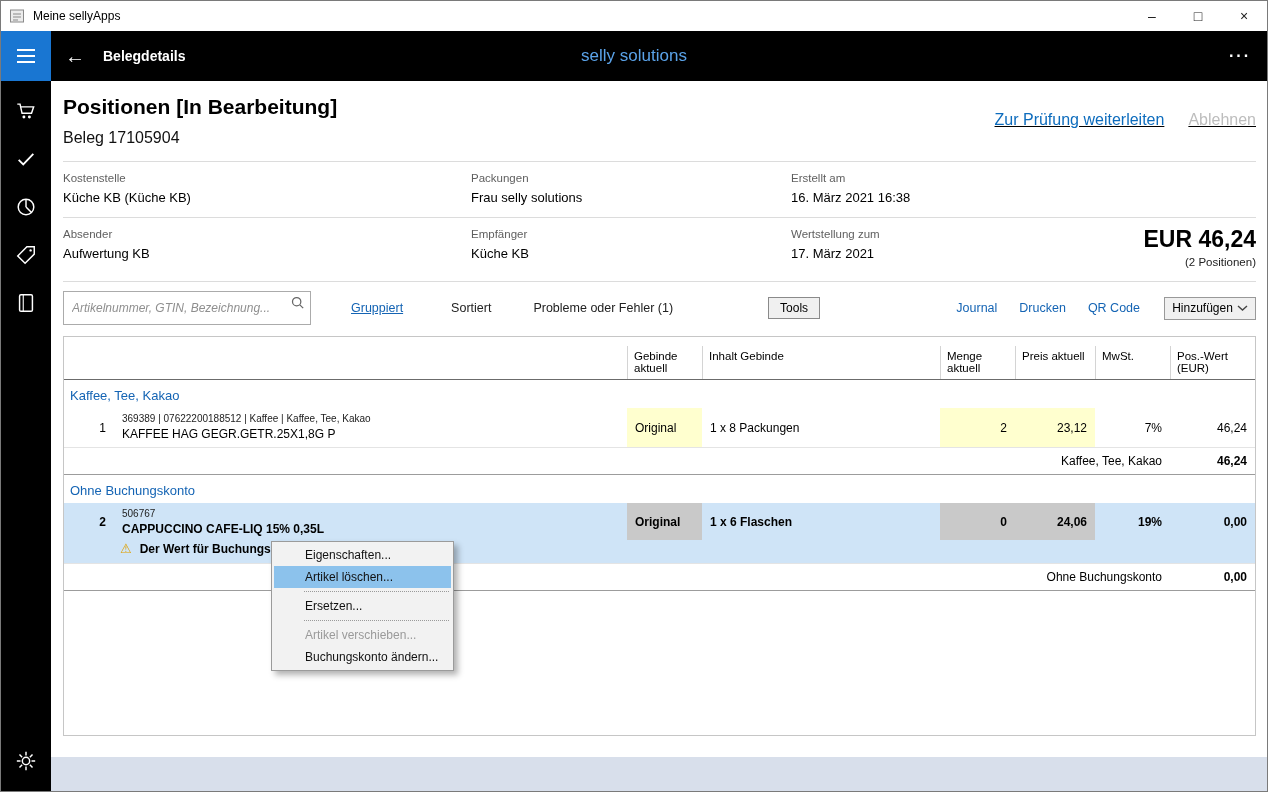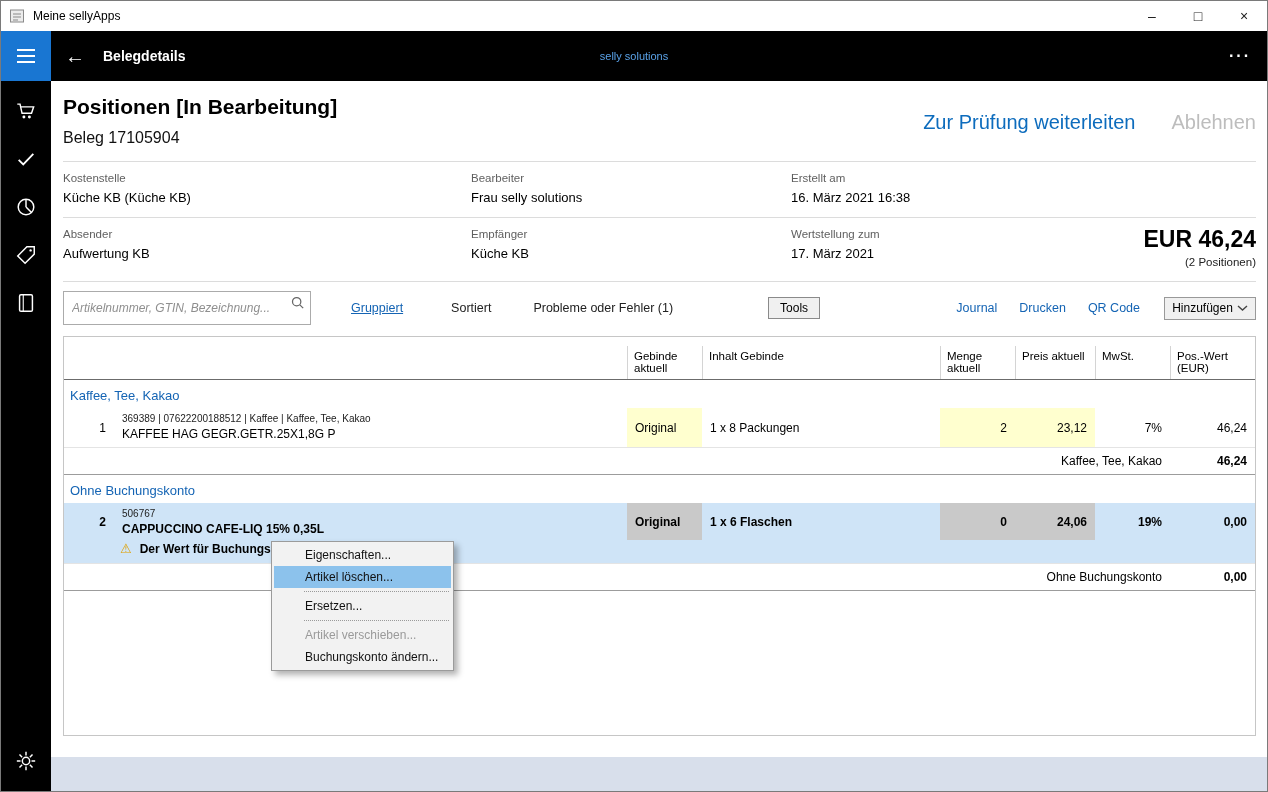"selly solutions" .hbrand { font-size: 11px -> 17px }
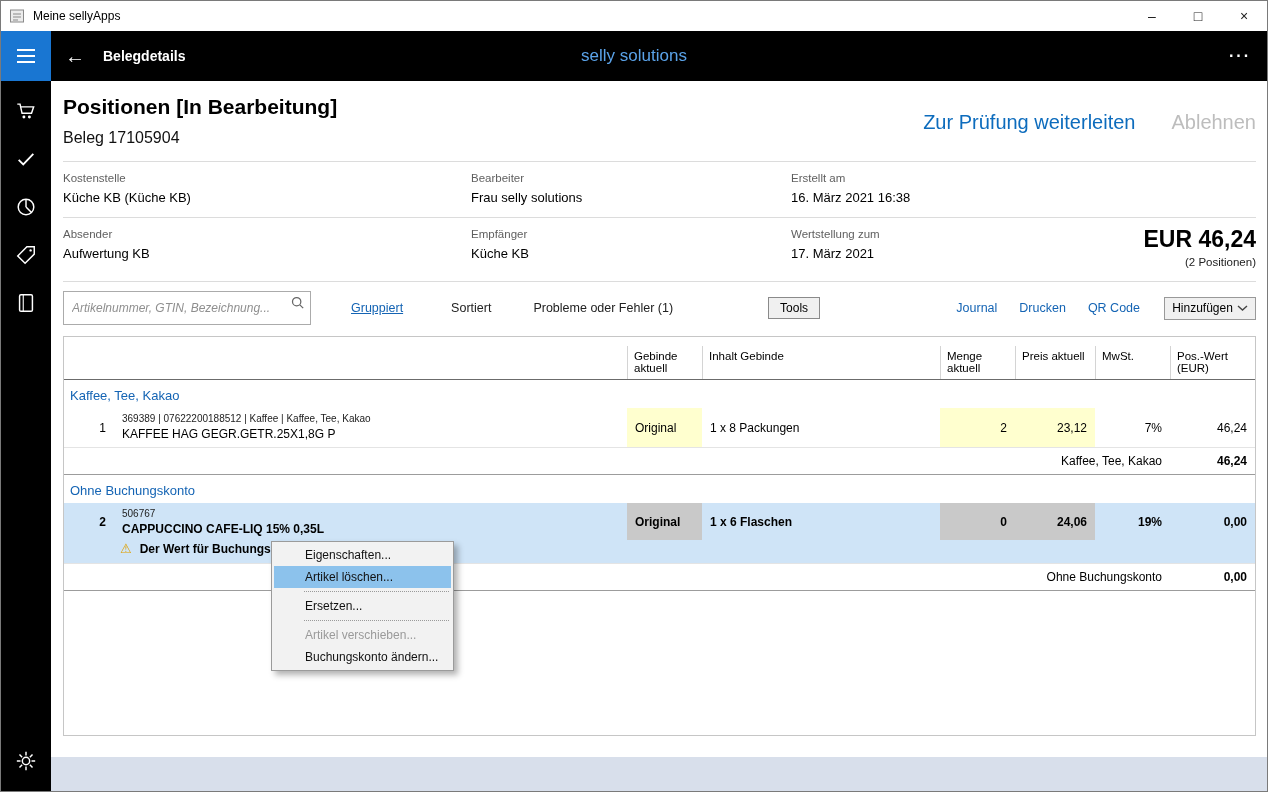"Zur Prüfung weiterleiten" .doc-actions { font-size: 20px -> 16px; gap: 36px -> 24px; text-decoration: none -> underline }
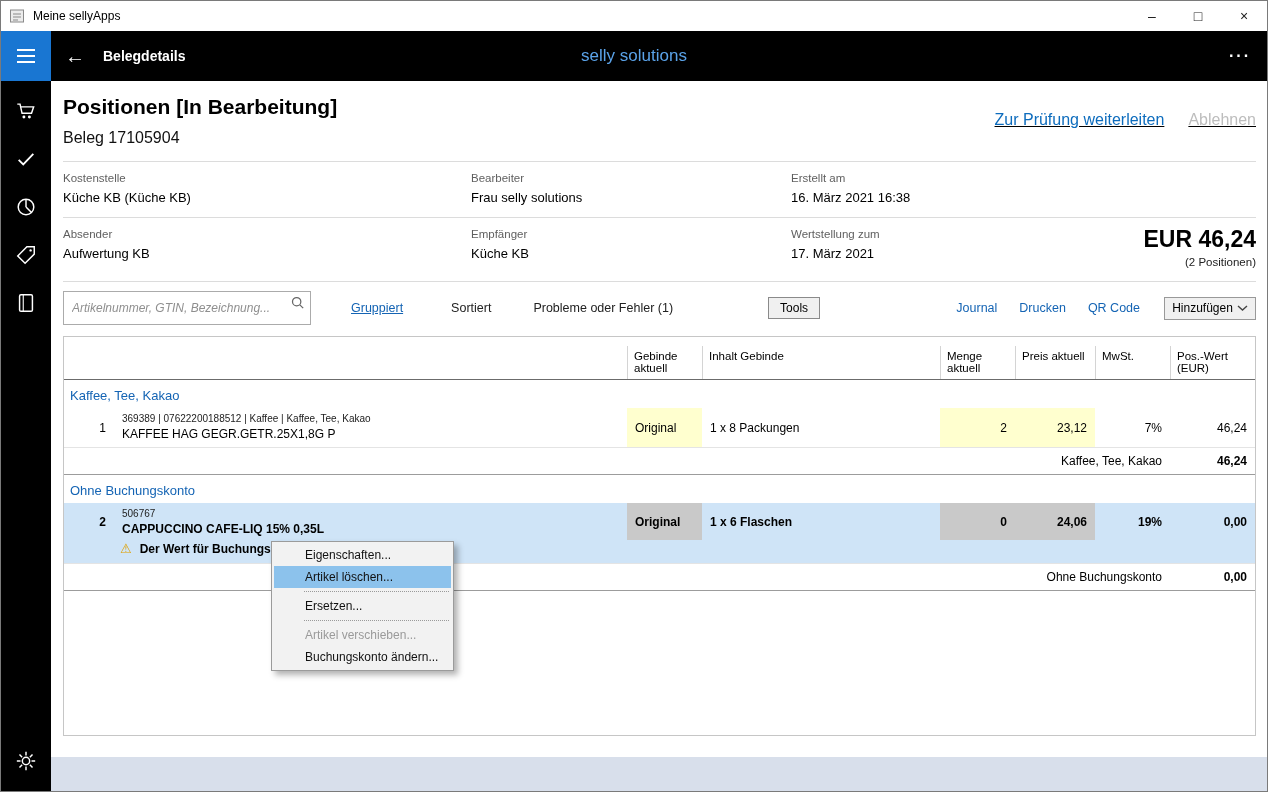"Bearbeiter" div.f-label { text: Bearbeiter -> Packungen }
